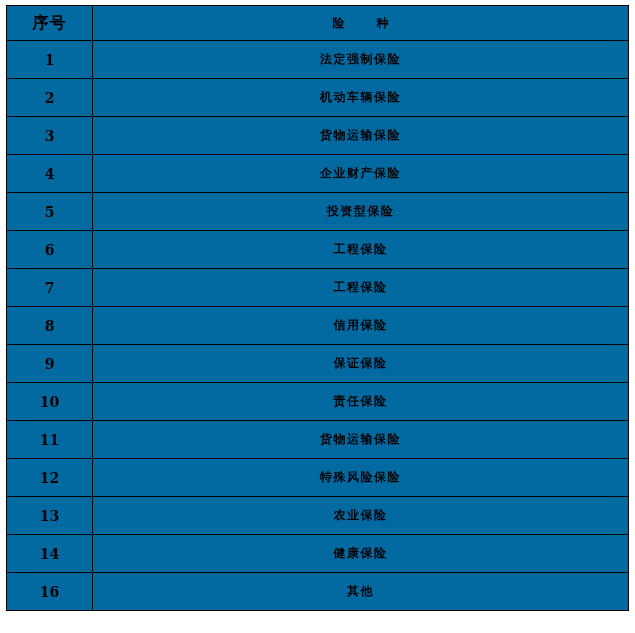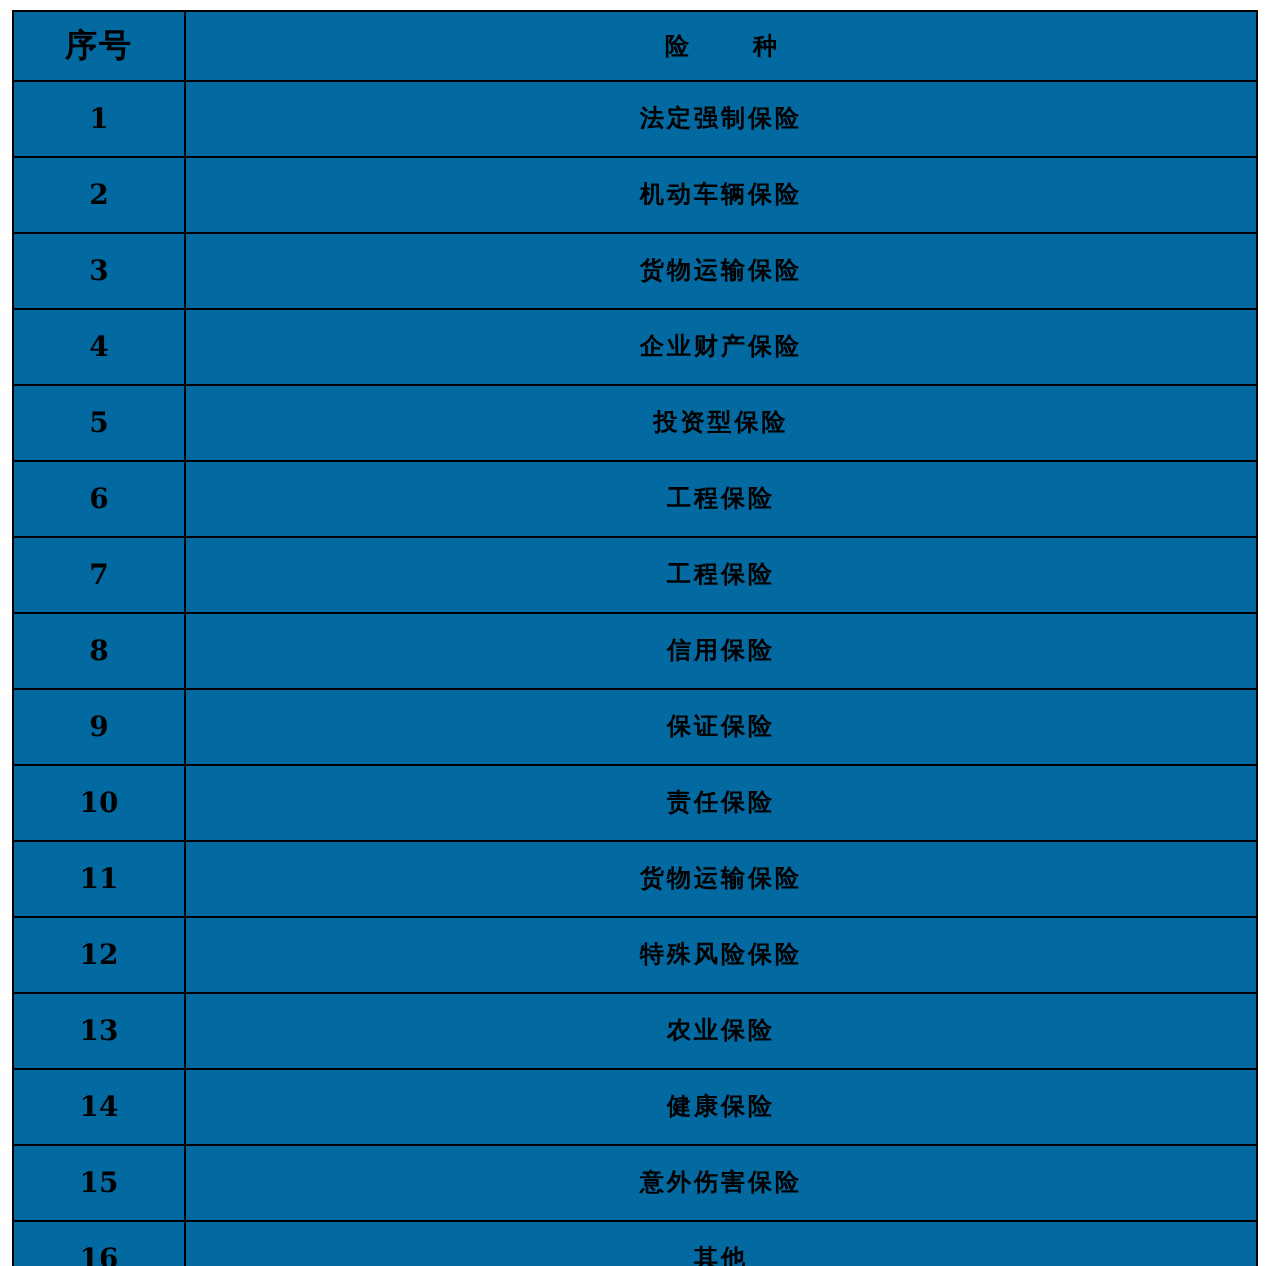"15" tr.data-row { html: <tr> <td>15</td> <td>意外伤害保险</td> </tr> -> none }
